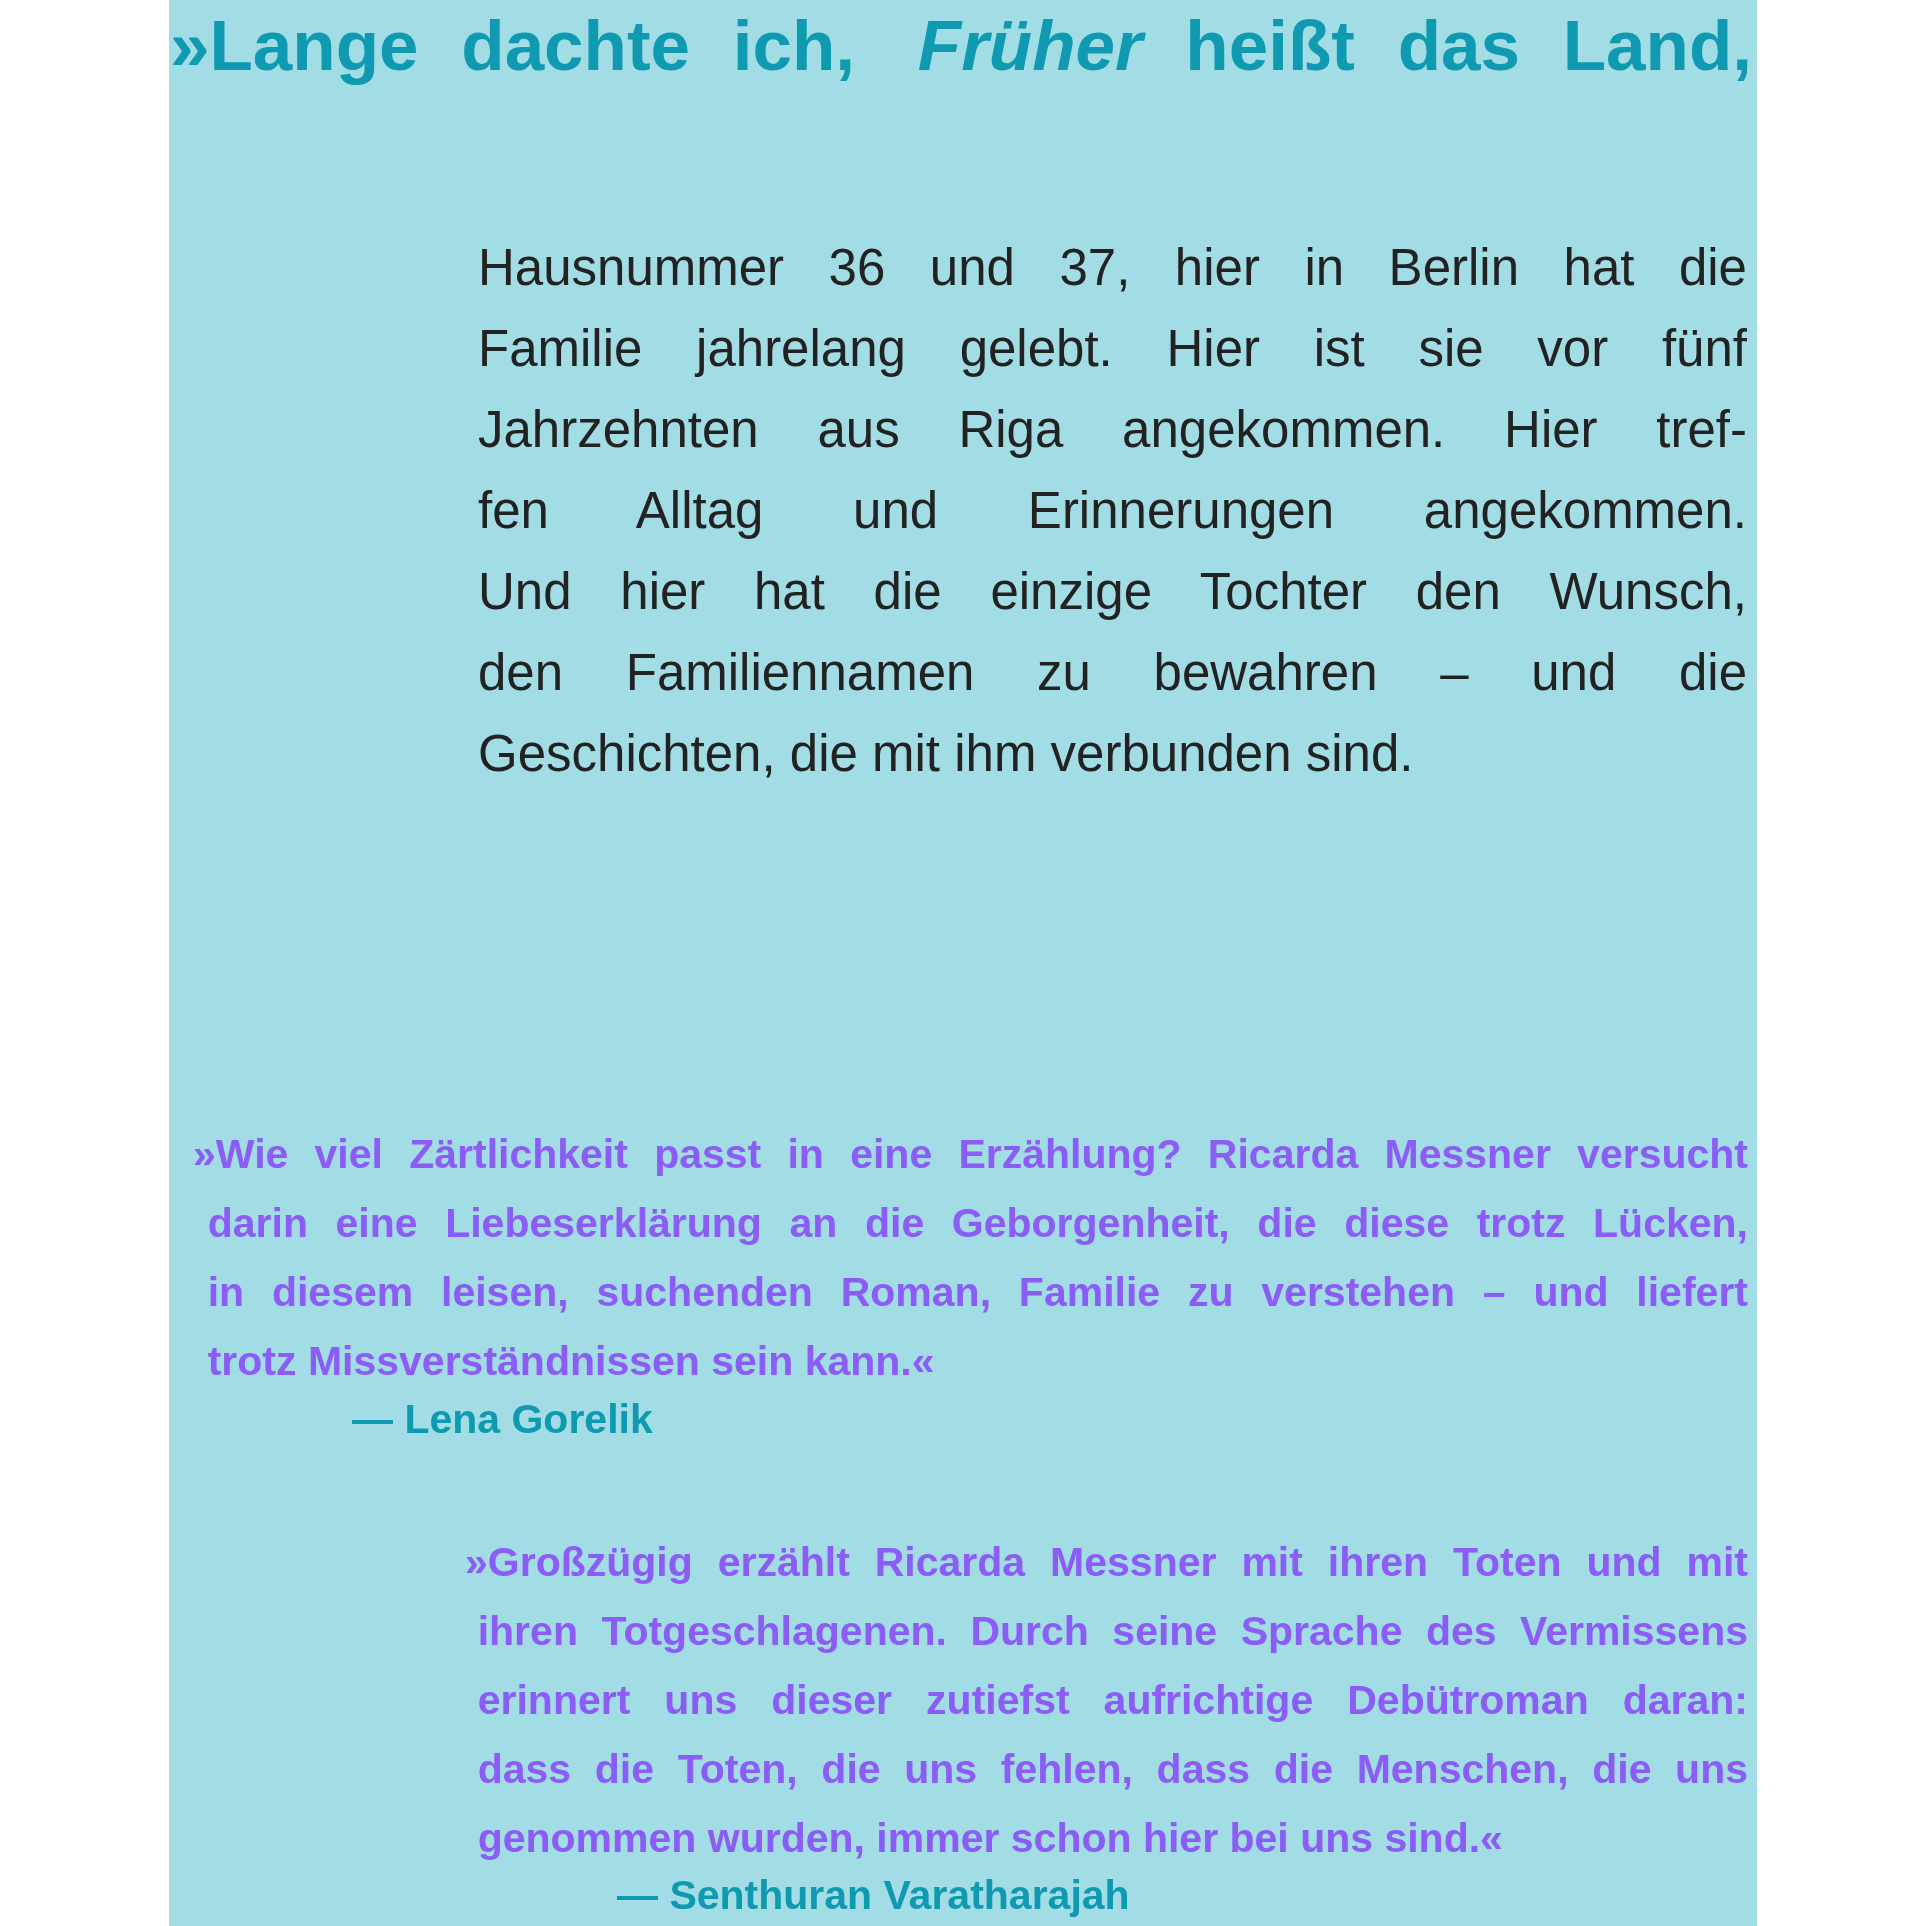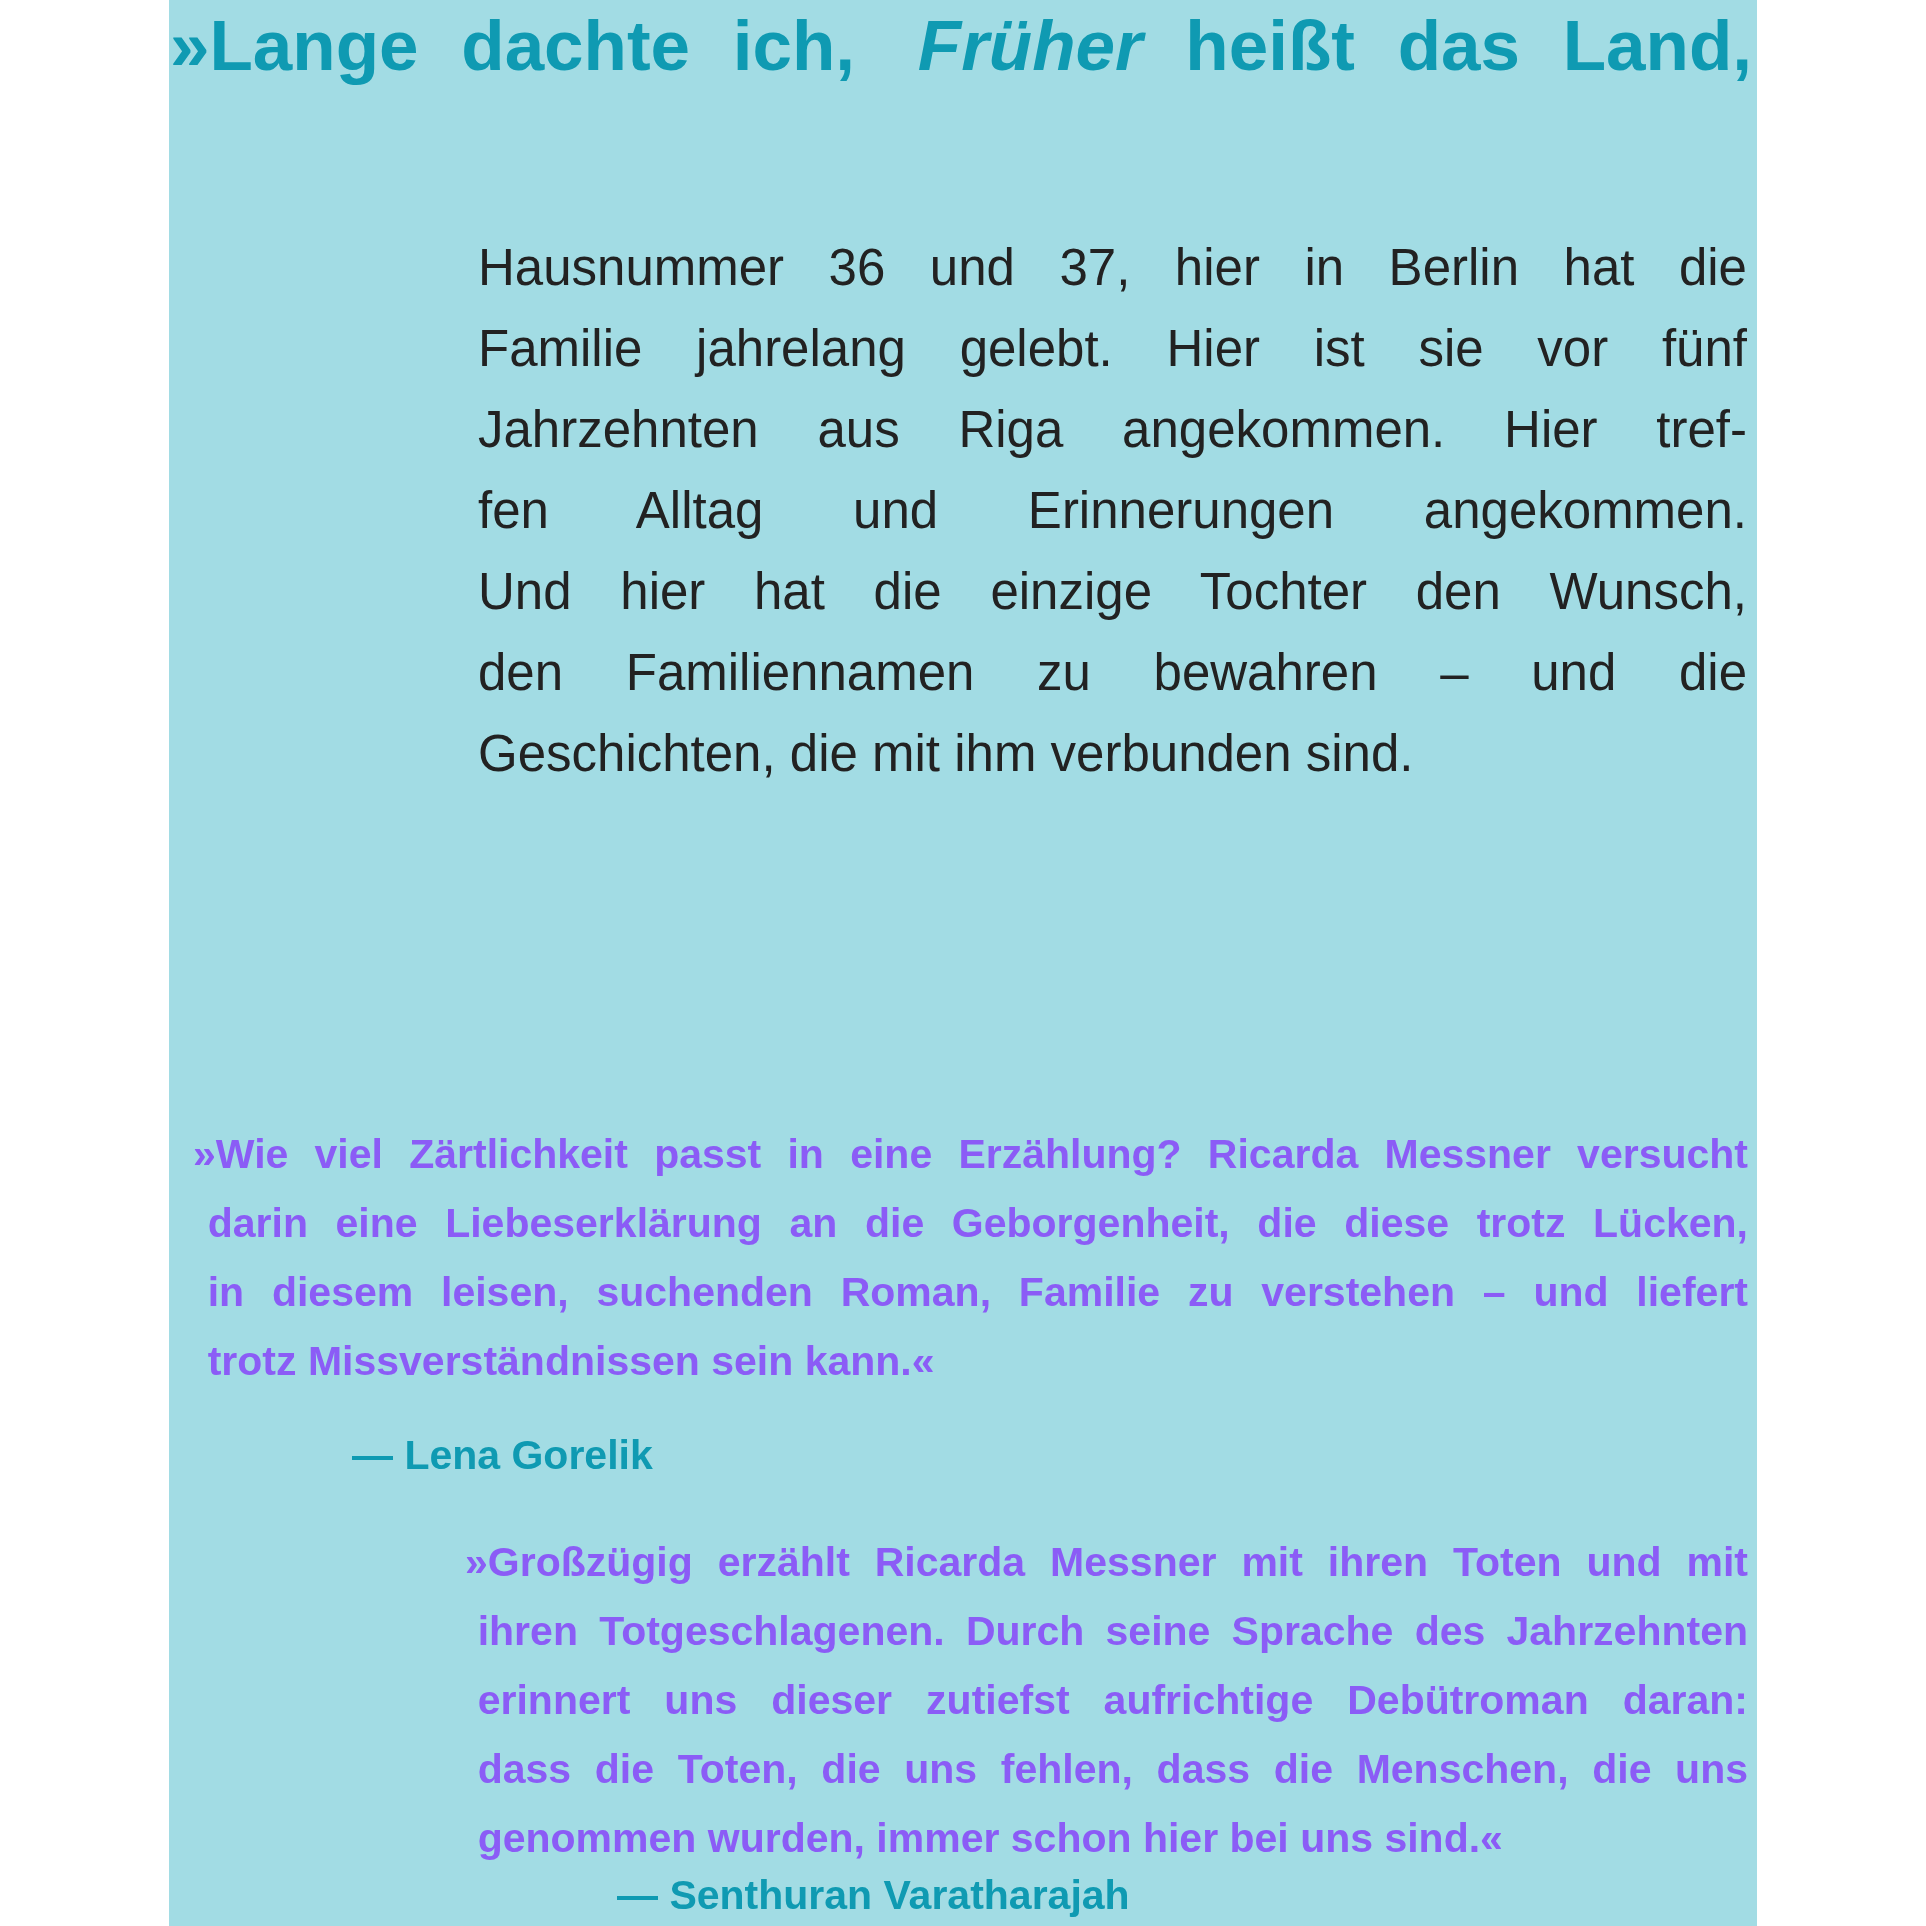"— Lena Gorelik" .attr1 { margin-top: 36px -> none }
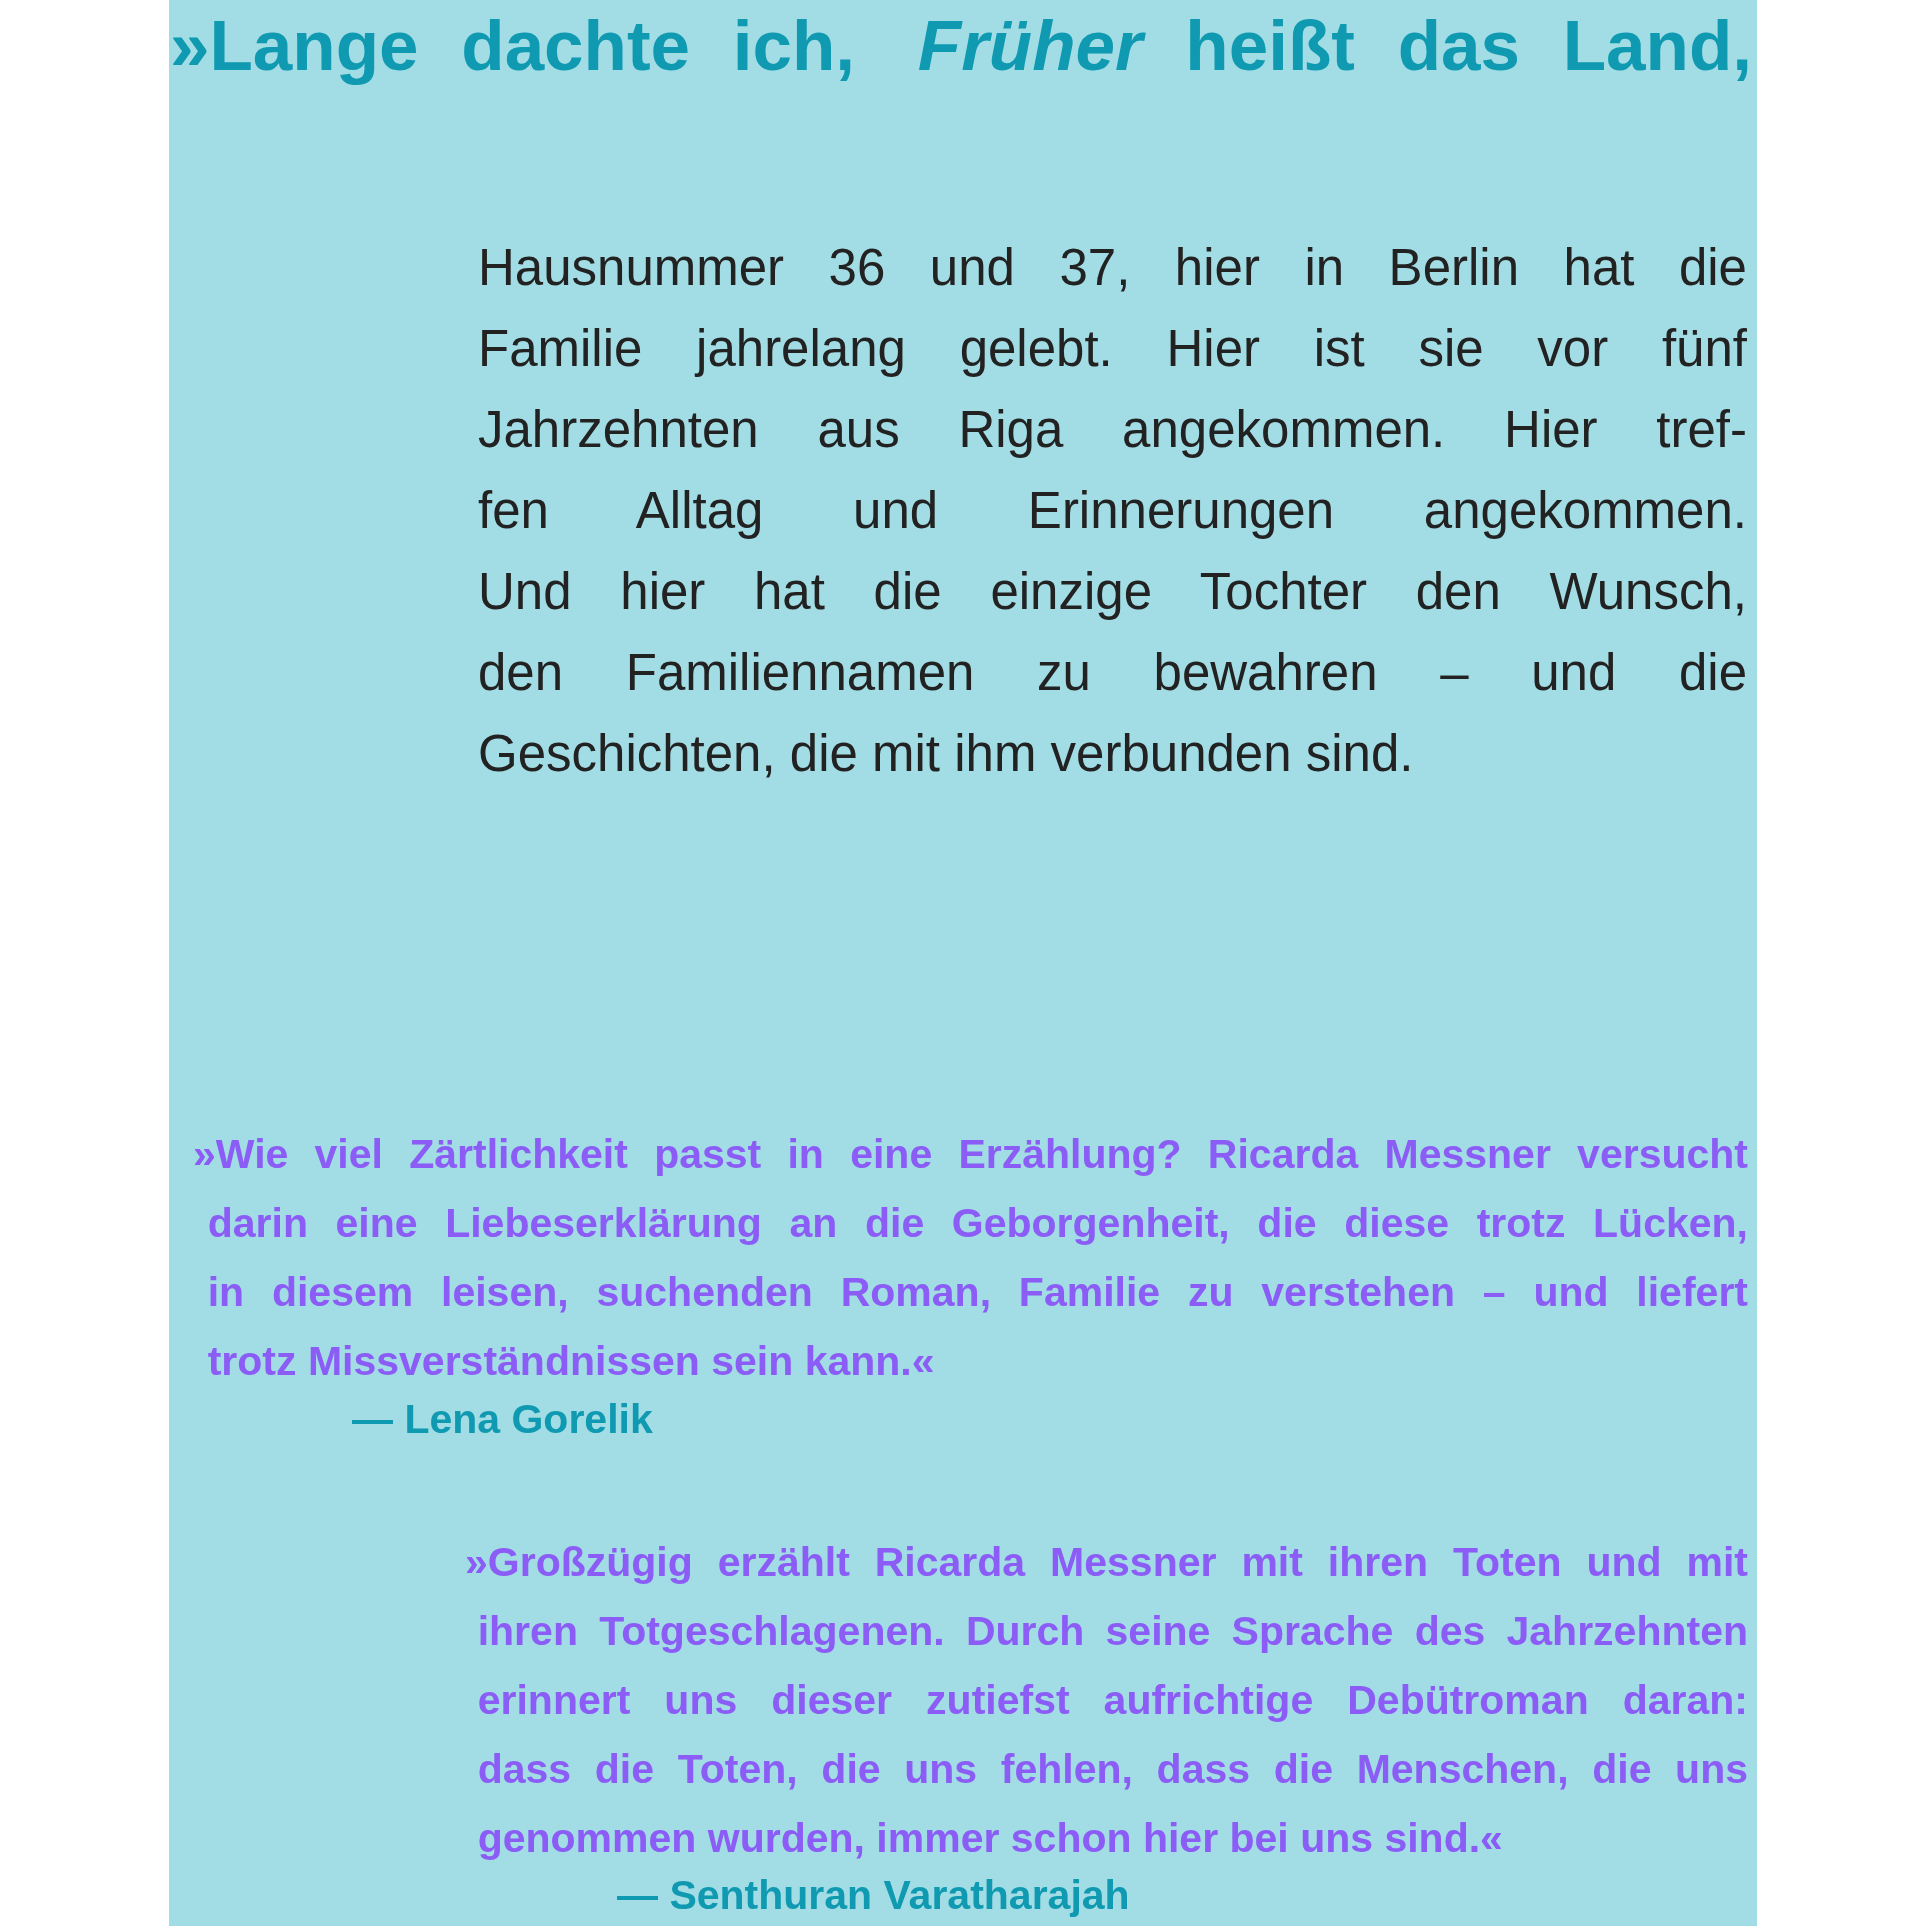"ihren Totgeschlagenen. Durch seine" span.ql { text: Jahrzehnten -> Vermissens }
